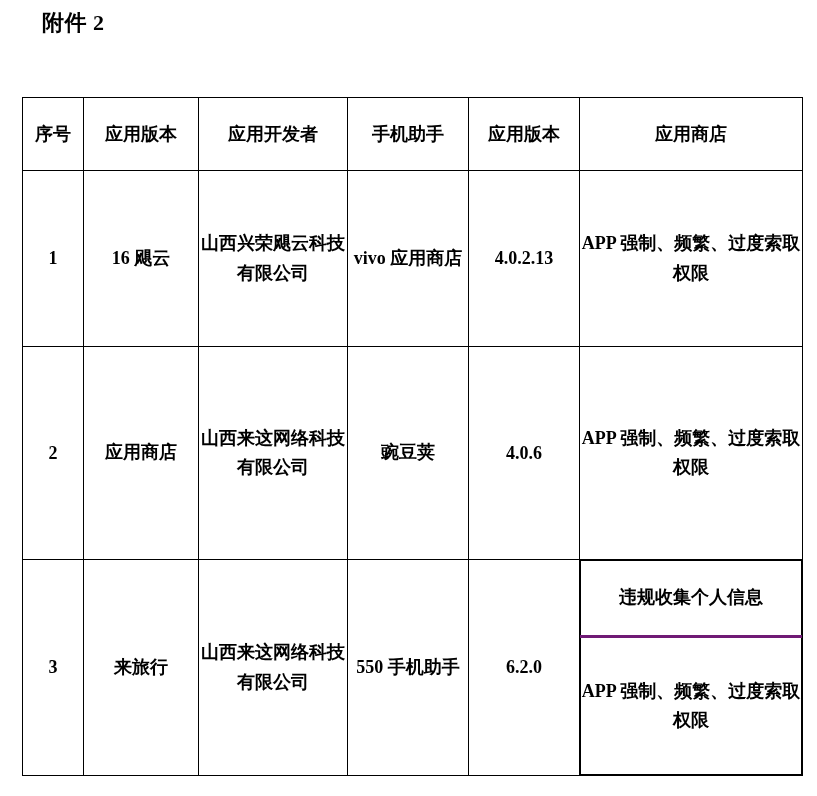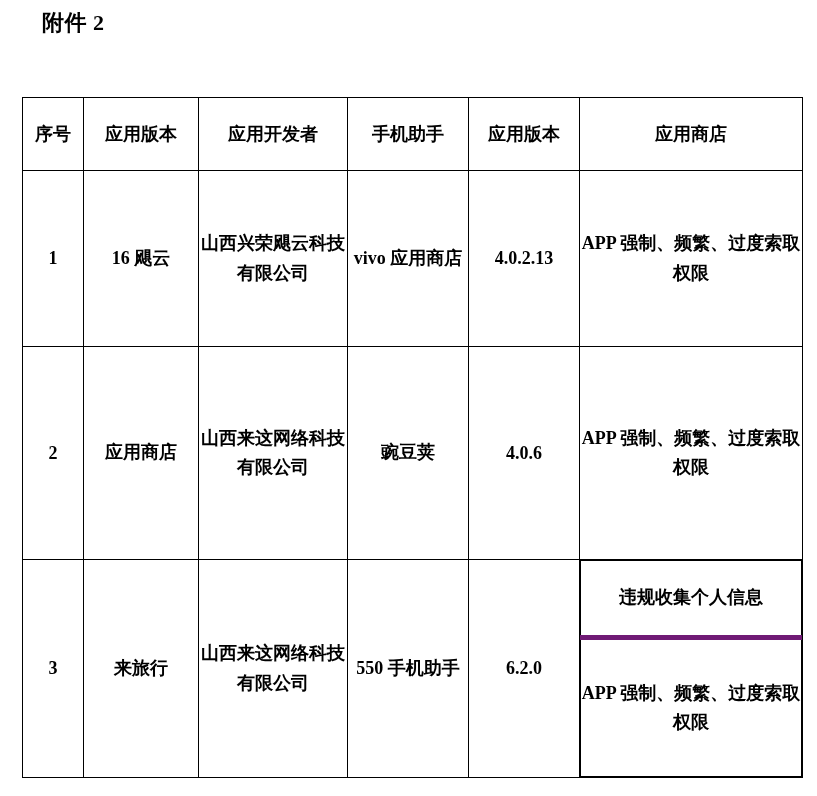"违规收集个人信息" .issue-split tr.first td { border-bottom: 5px solid #701a75 -> 3px solid #701a75 }
